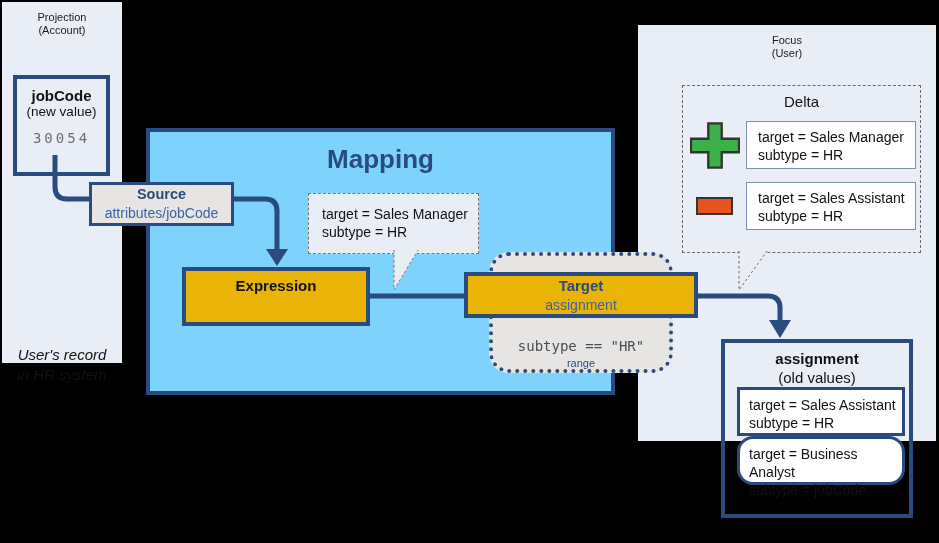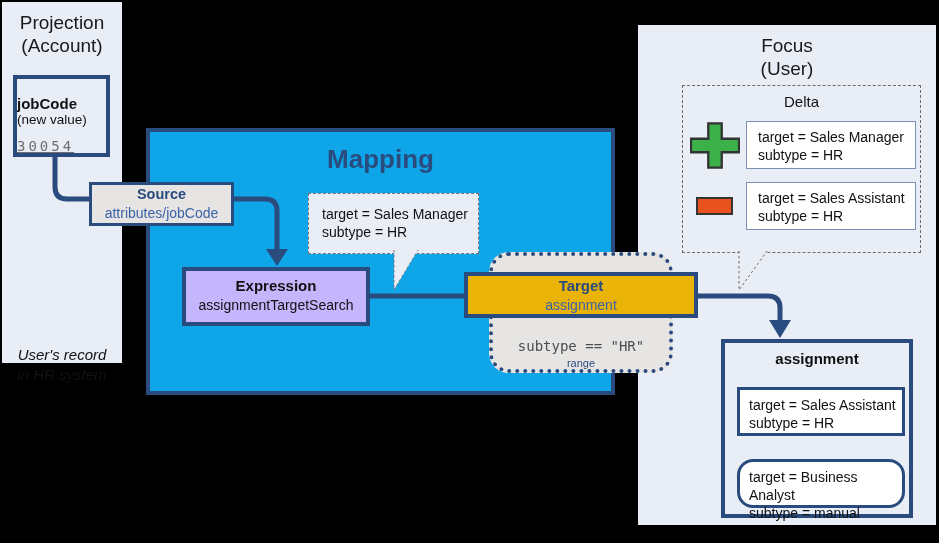"Projection" .panel-title { font-size: 19px -> 11px }
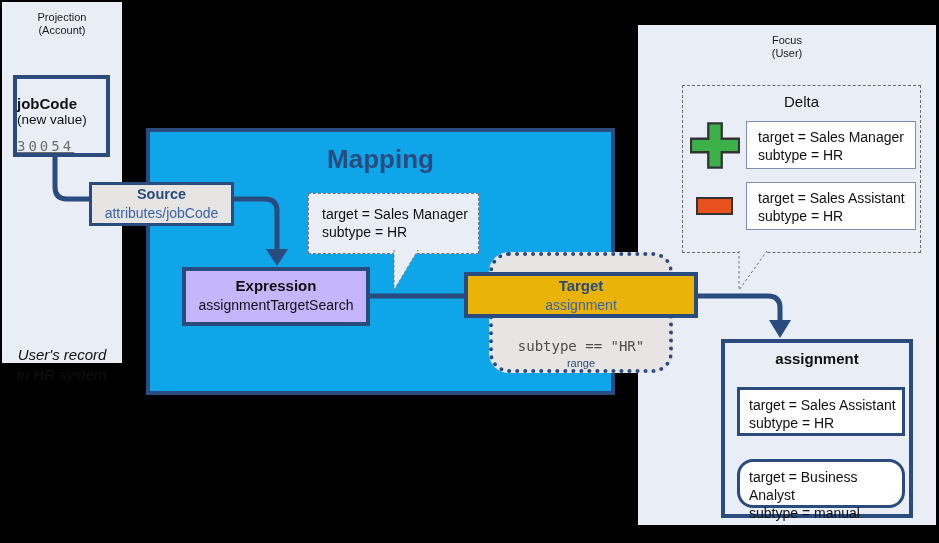"Focus" .focus { height: 500px -> 416px }
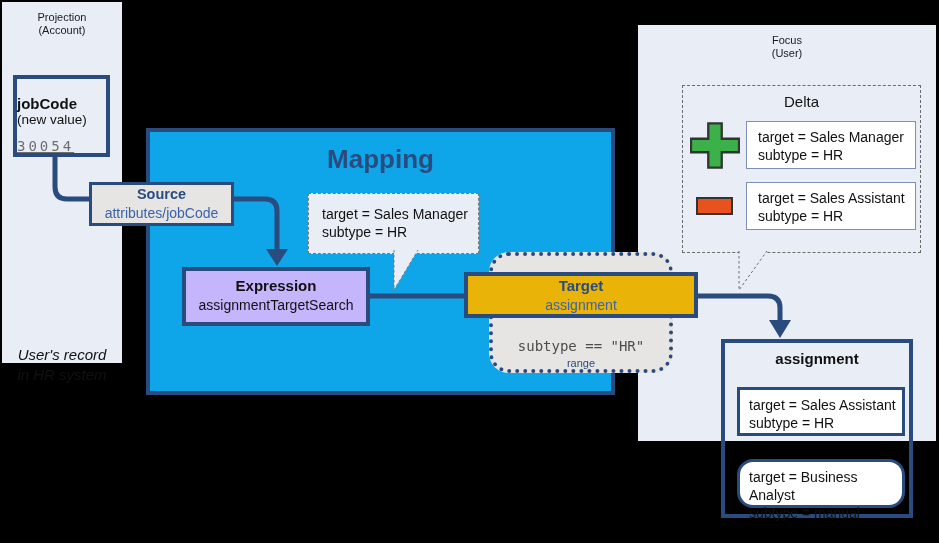"jobCode" .jobcode-box { height: 82px -> 101px; padding-top: 16px -> 8px; text-align: left -> center }
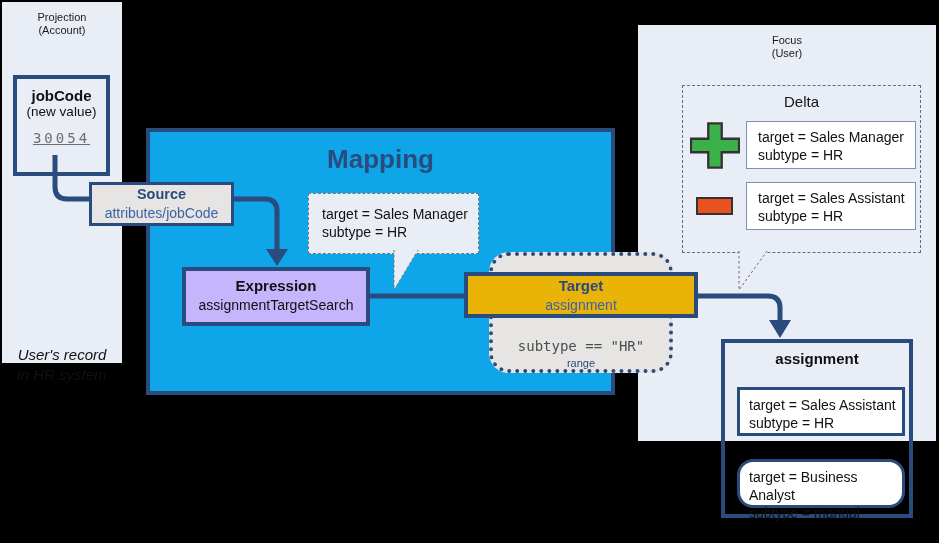"30054" .jobcode-val { text-decoration: underline -> none }
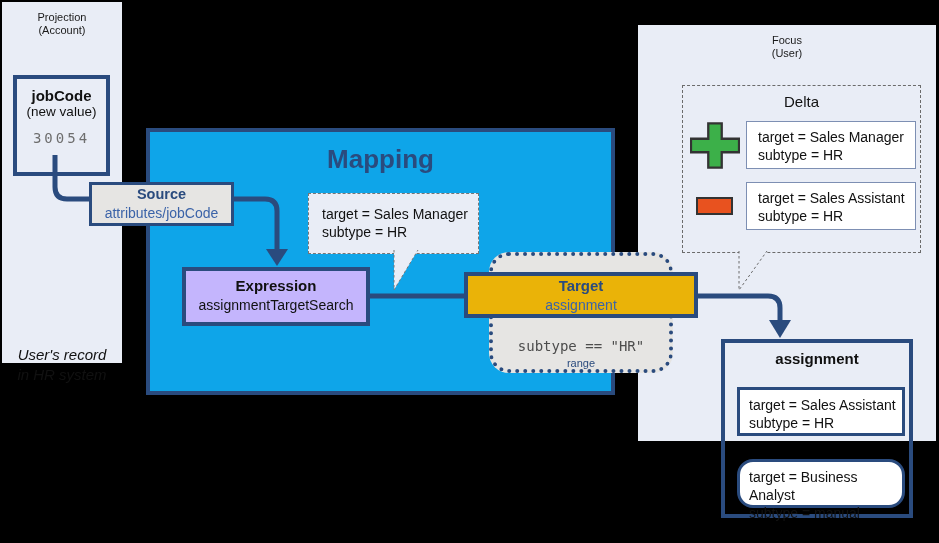"Mapping" .mapping { background: #0ea5e9 -> #7dd3fc }
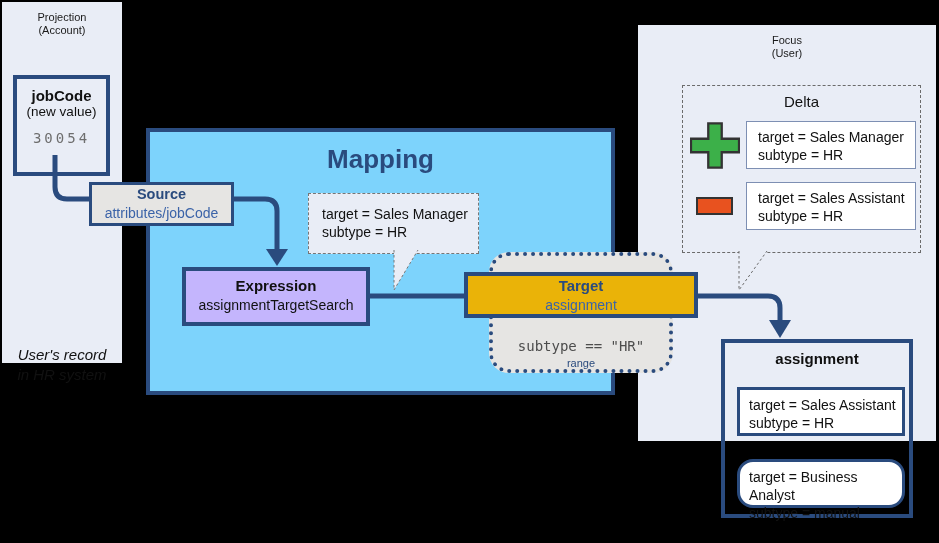"Expression" .expression { background: #c4b5fd -> #eab308 }
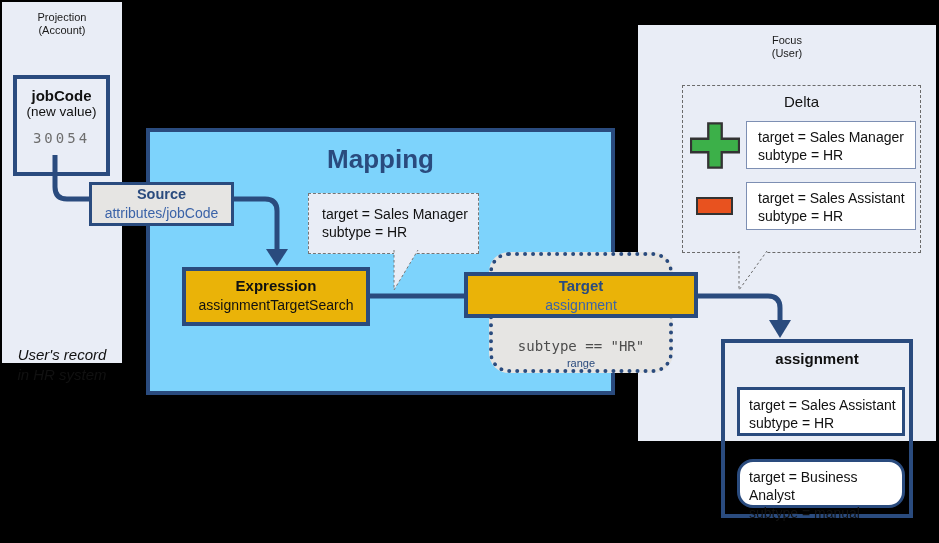"assignmentTargetSearch" div.val { html: <div>assignmentTargetSearch</div> -> none }
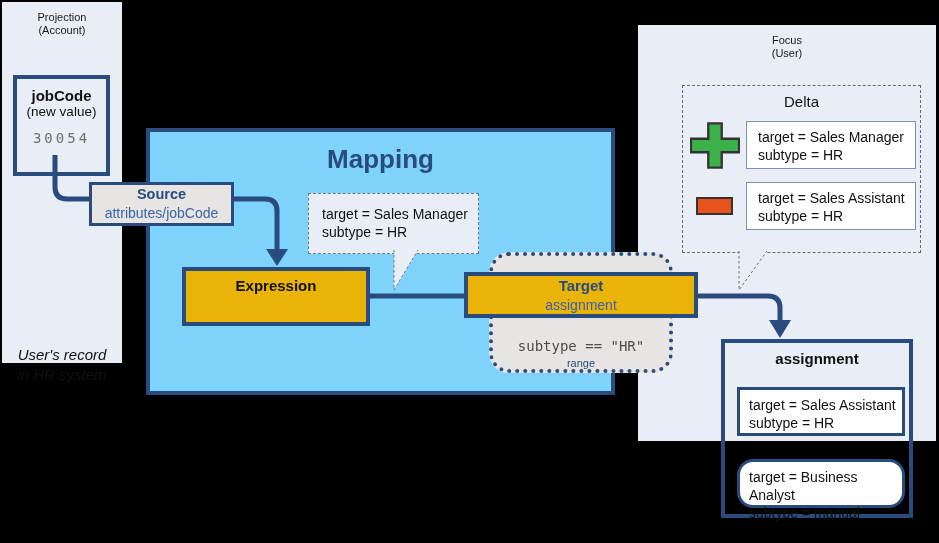"(old values)" div { html: none -> <div>(old values)</div> }
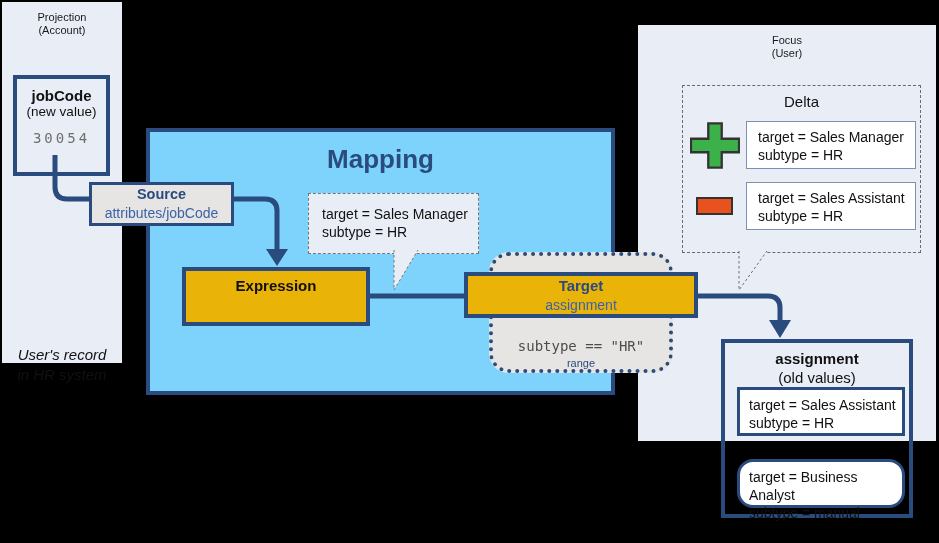"target = Business Analyst" .assign-item.i1 { top: 116px -> 93px }
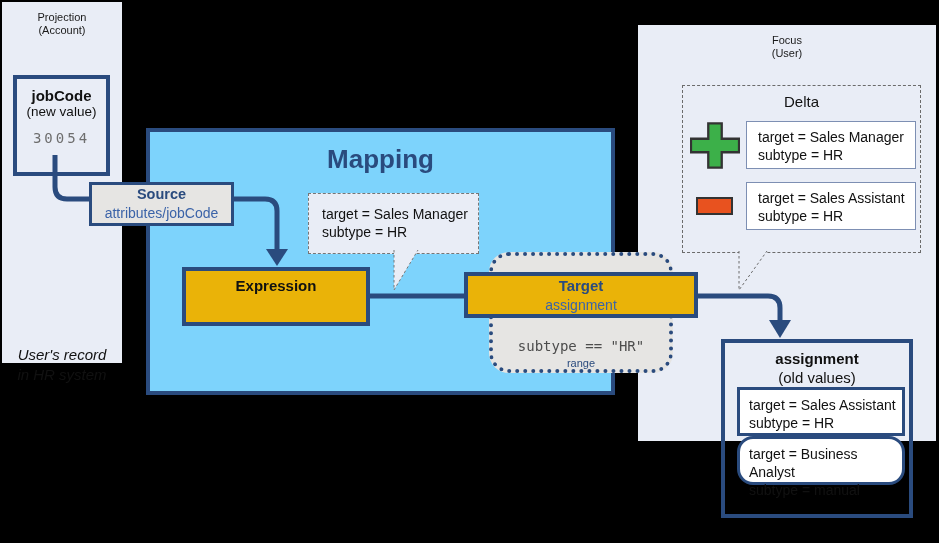"subtype = manual" div { text: manual -> jobCode }
